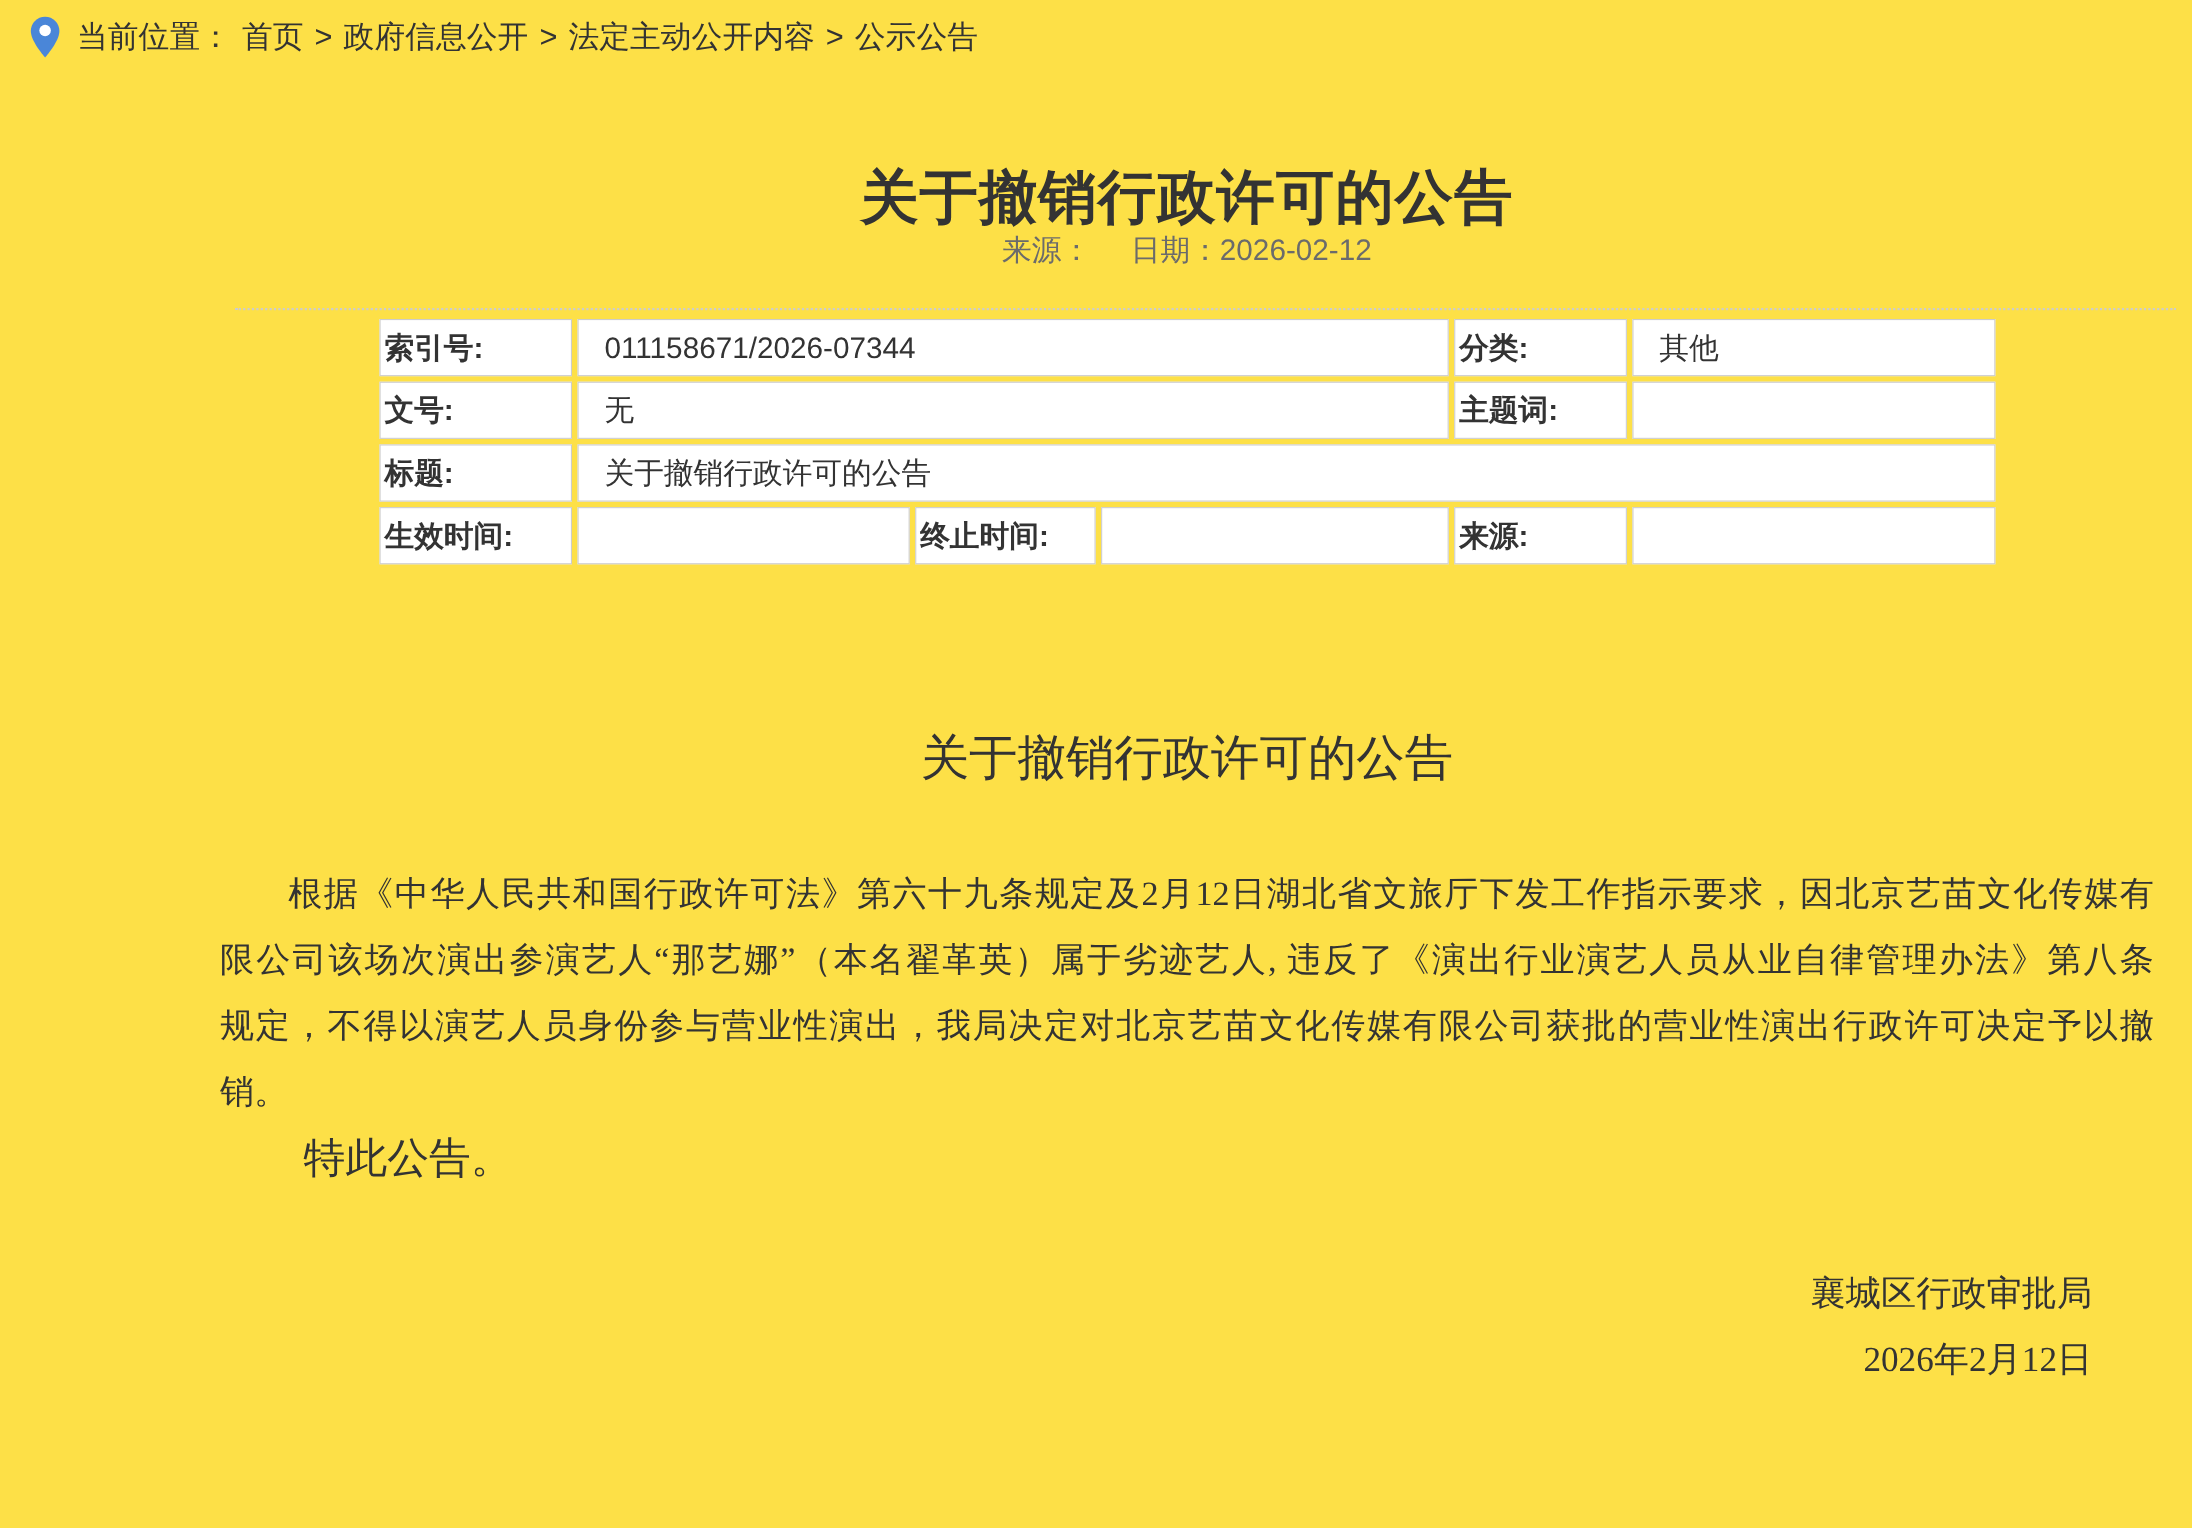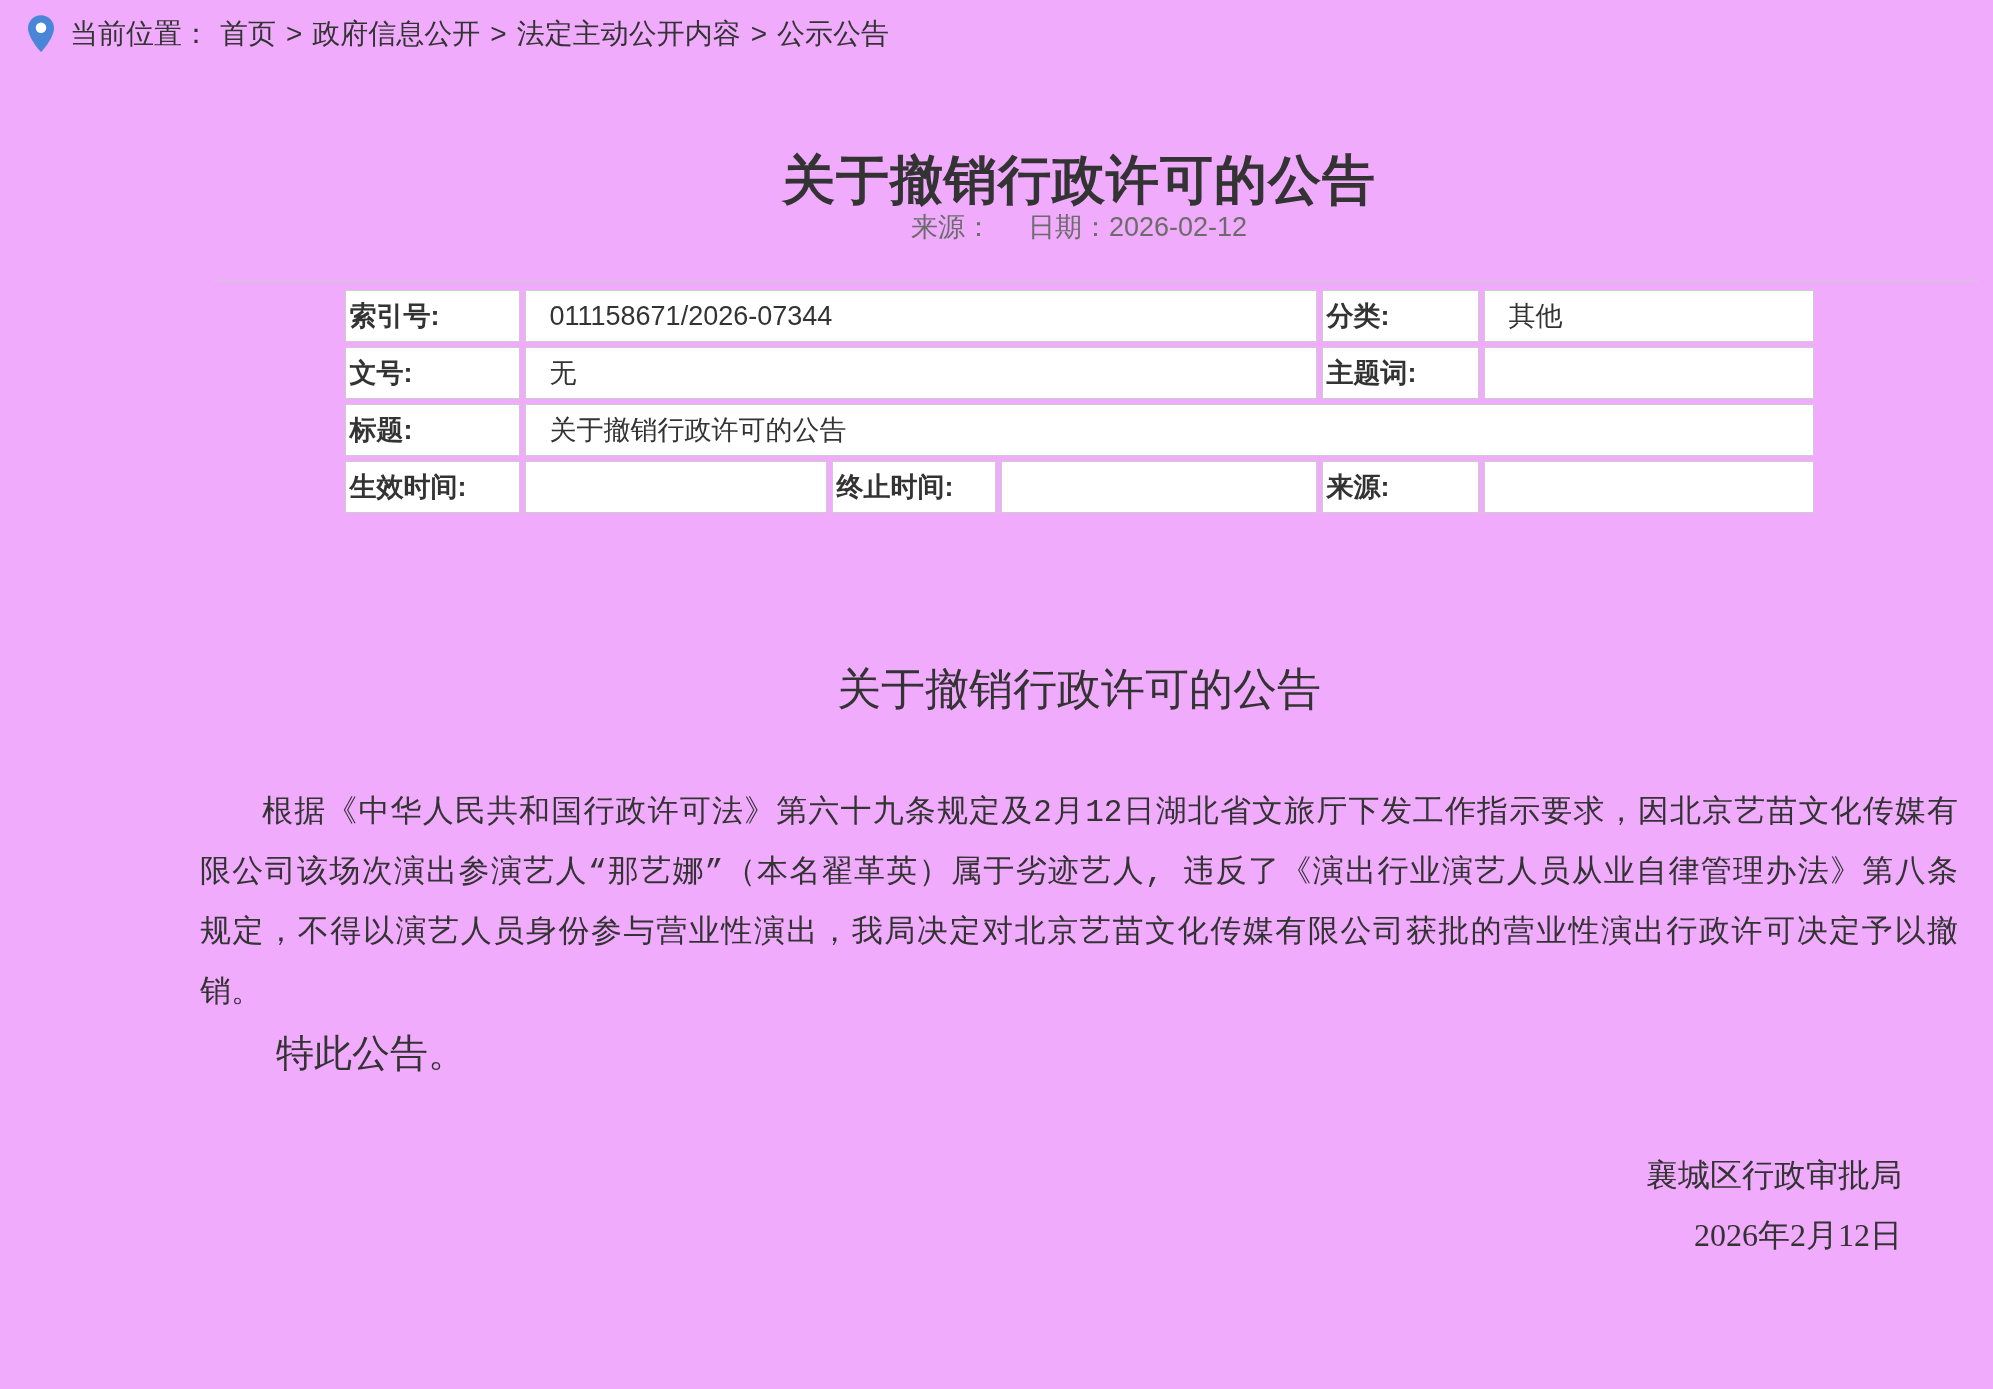"当前位置：" .page { background: #f0abfc -> #fde047 }
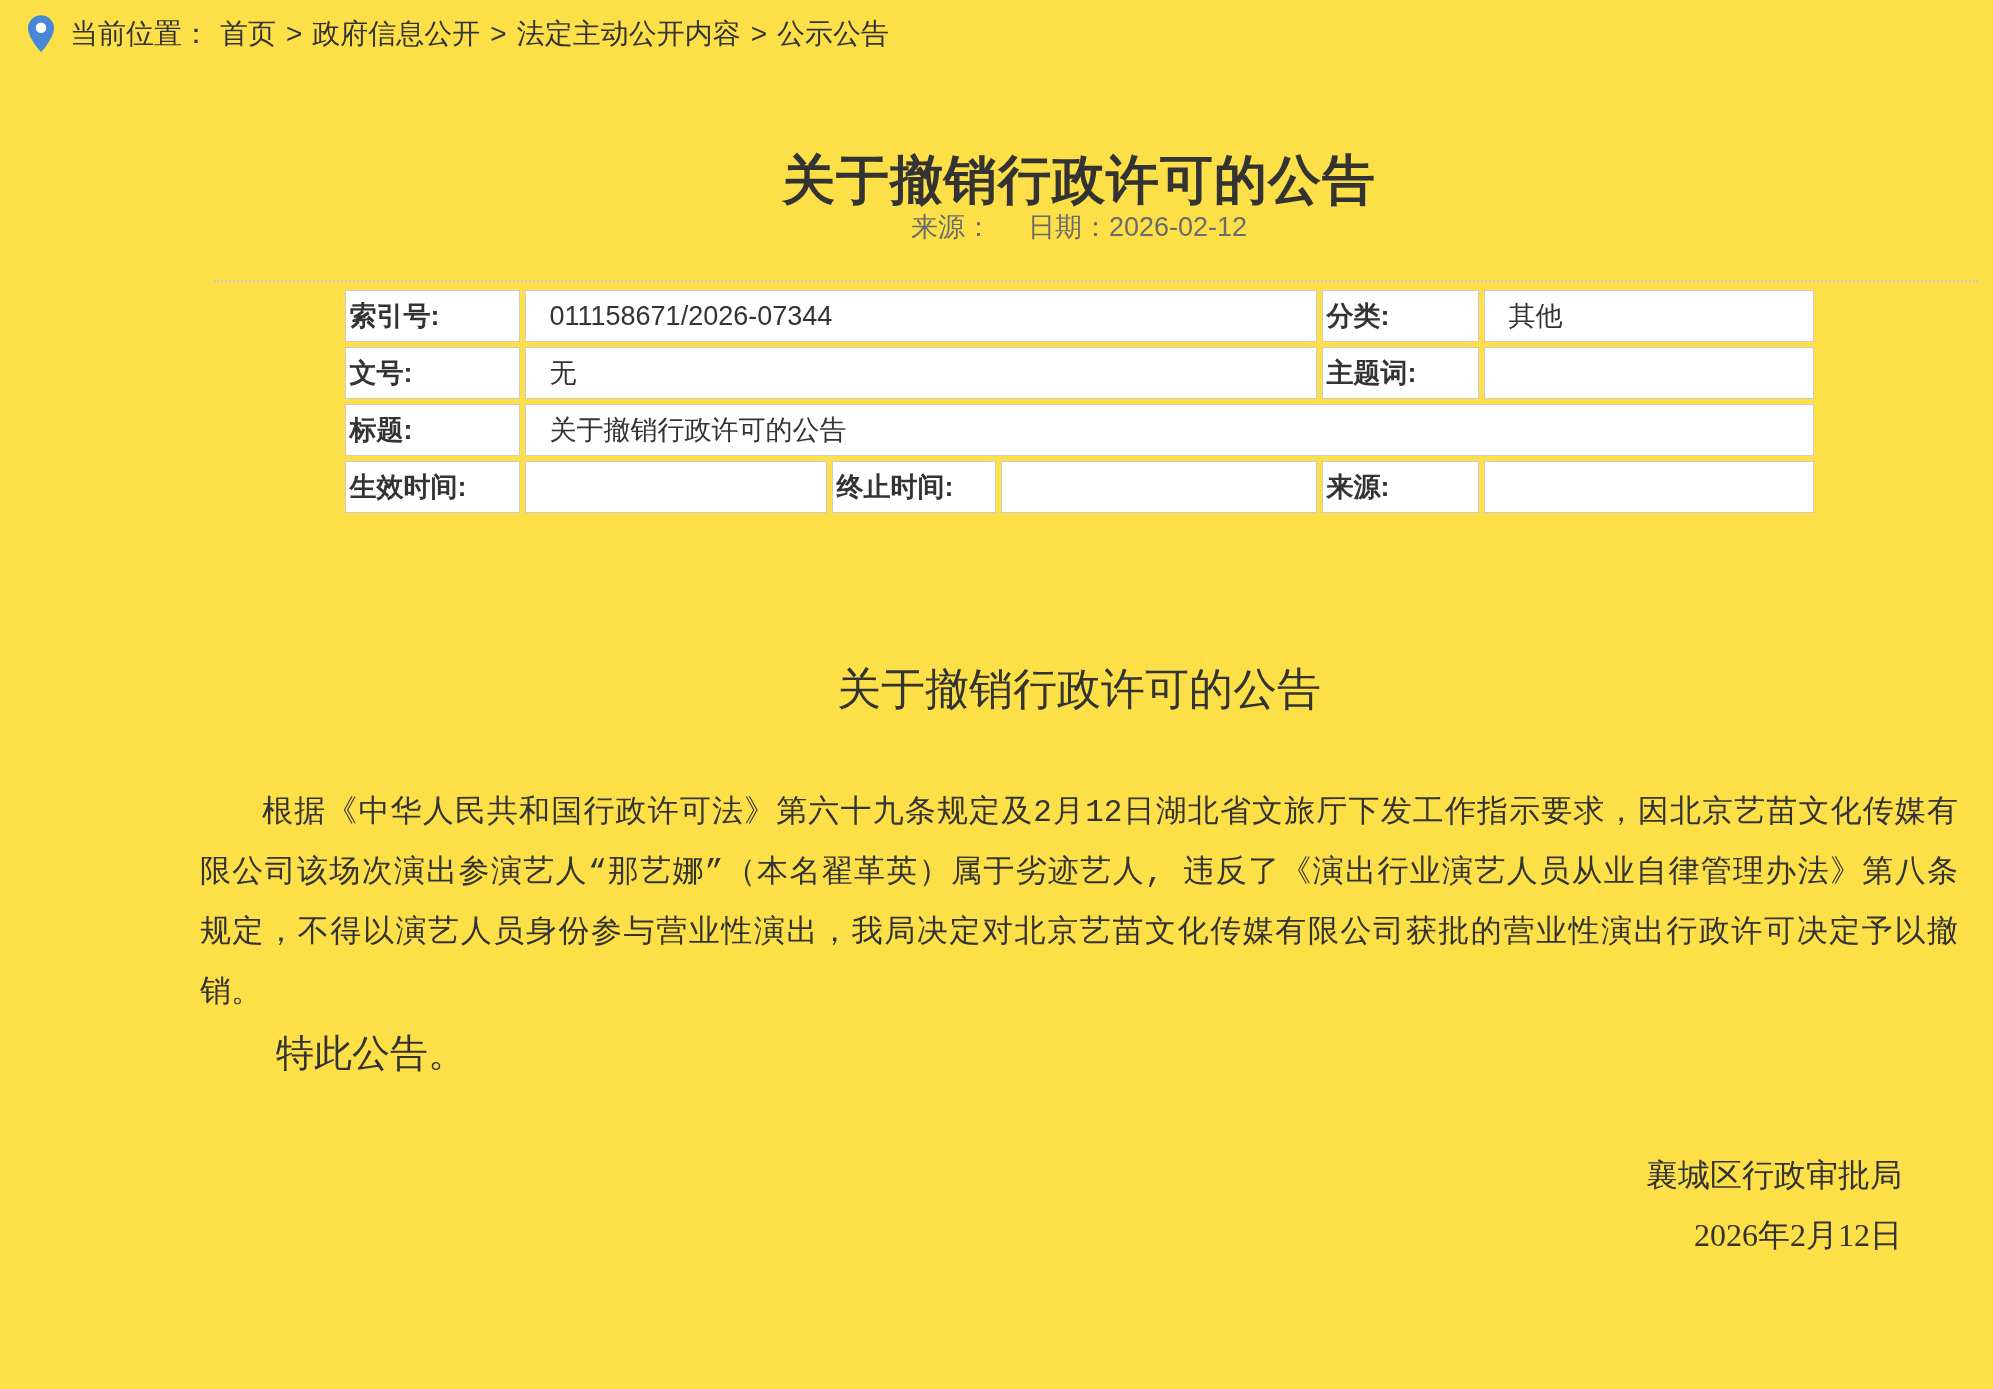"根据《中华人民共和国行政许可法》第六十九条规定及2月12日湖北省文旅厅下发工作指" .paragraph { font-family: Liberation Mono, monospace -> none }
